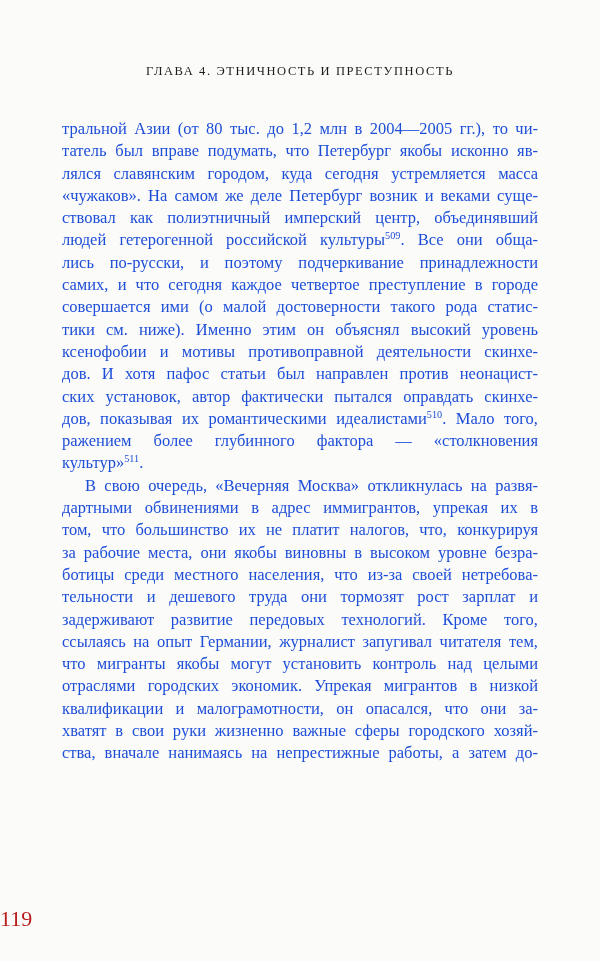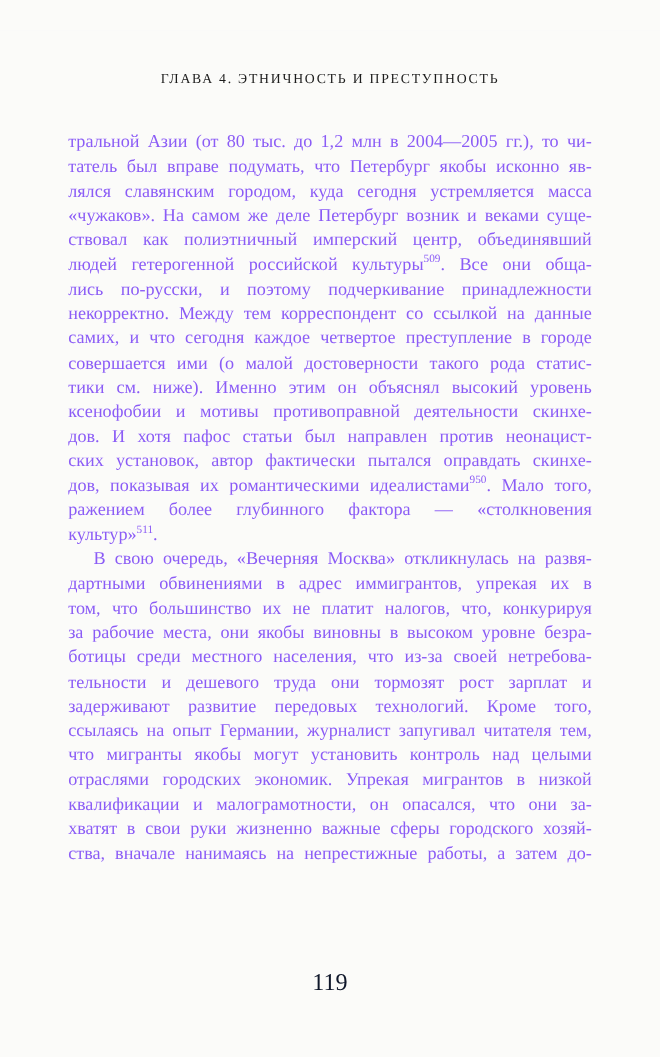"тральной Азии (от 80 тыс." .page-body { color: #8b5cf6 -> #1d4ed8 }
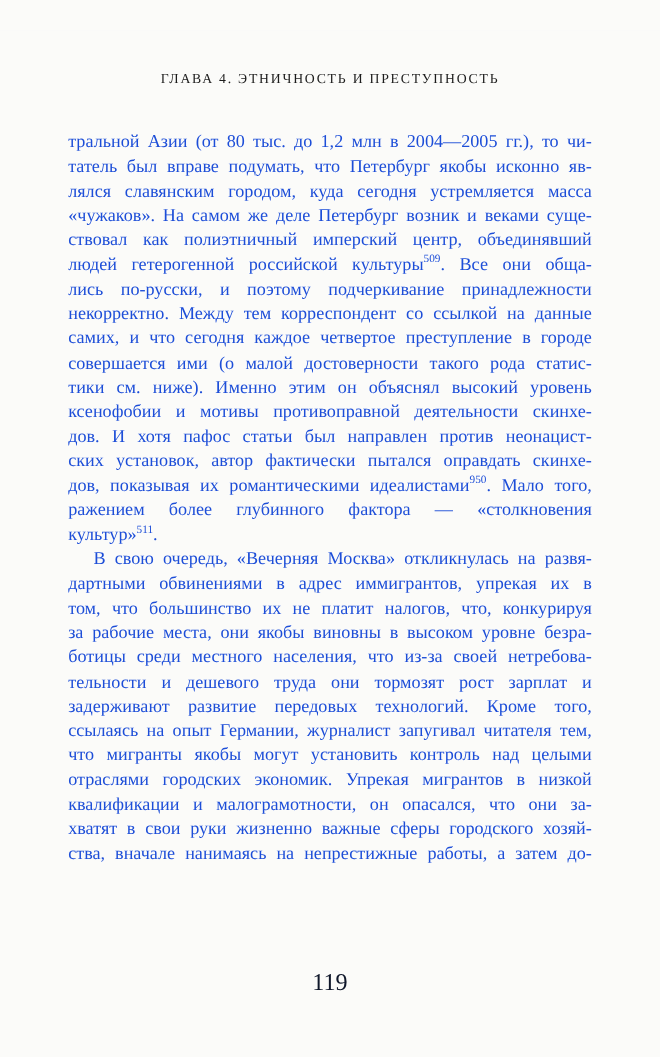"некорректно. Между тем корреспондент со" div.line { html: <div>некорректно. Между тем корреспондент со ссылкой на данные</div> -> none }
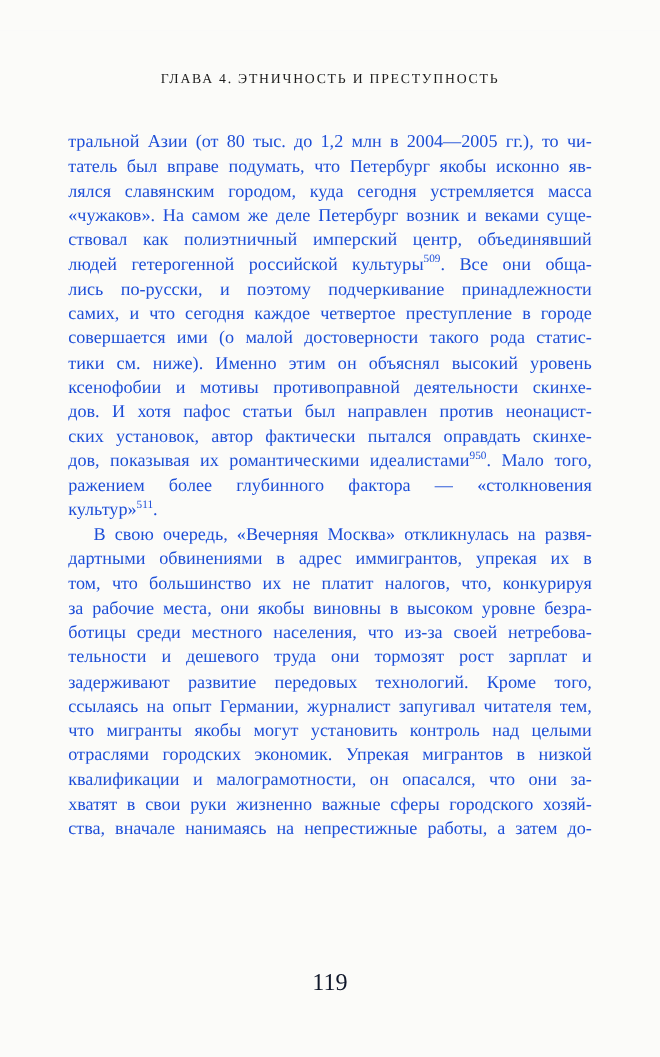"950" sup { text: 950 -> 510 }
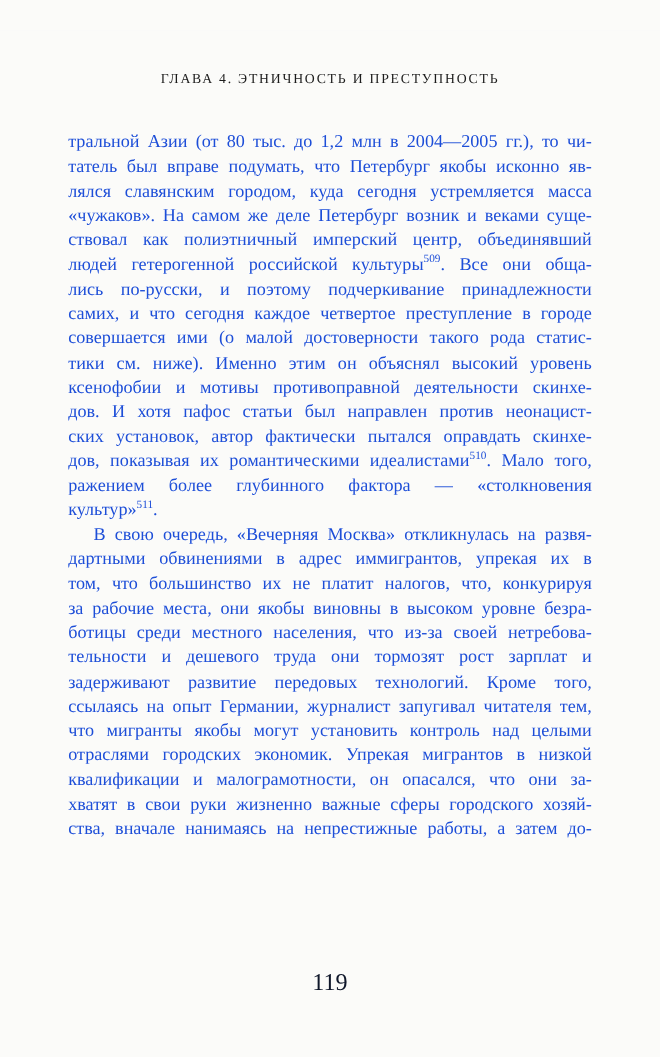"119" .page-number { color: #0f172a -> #b91c1c; text-align: center -> left; top: 852px -> 878px }
